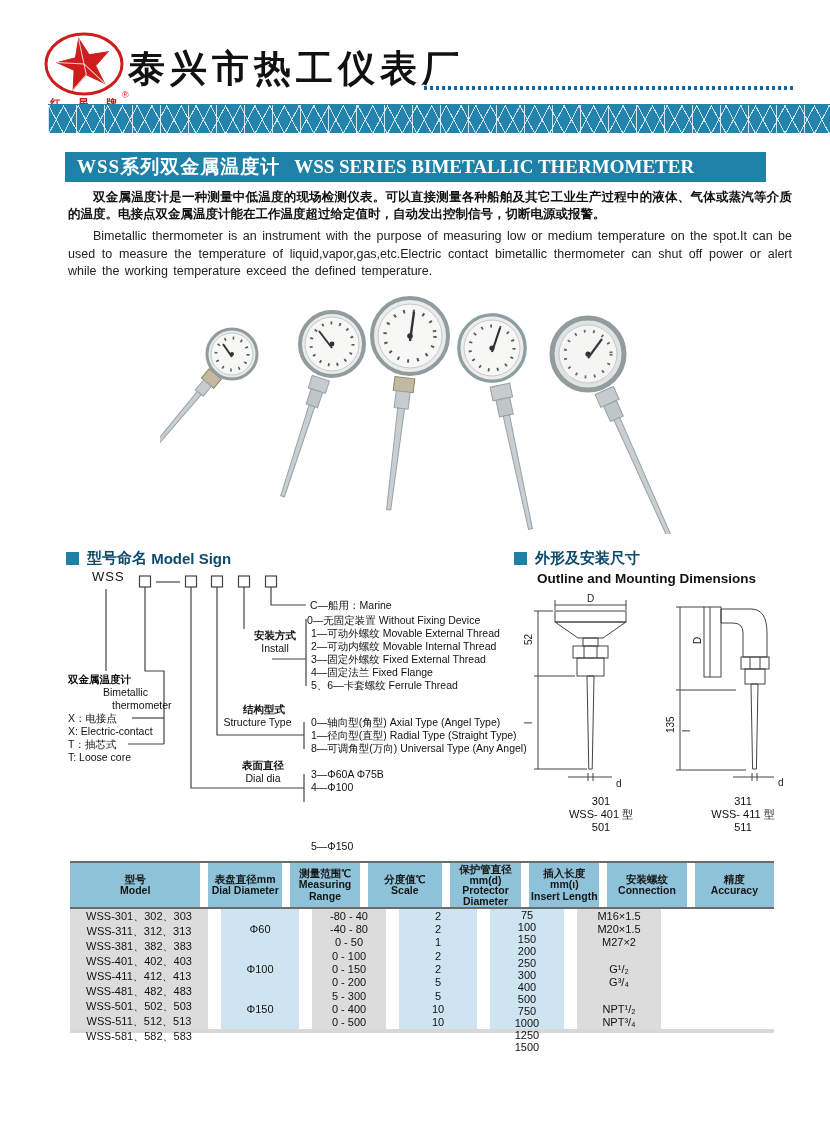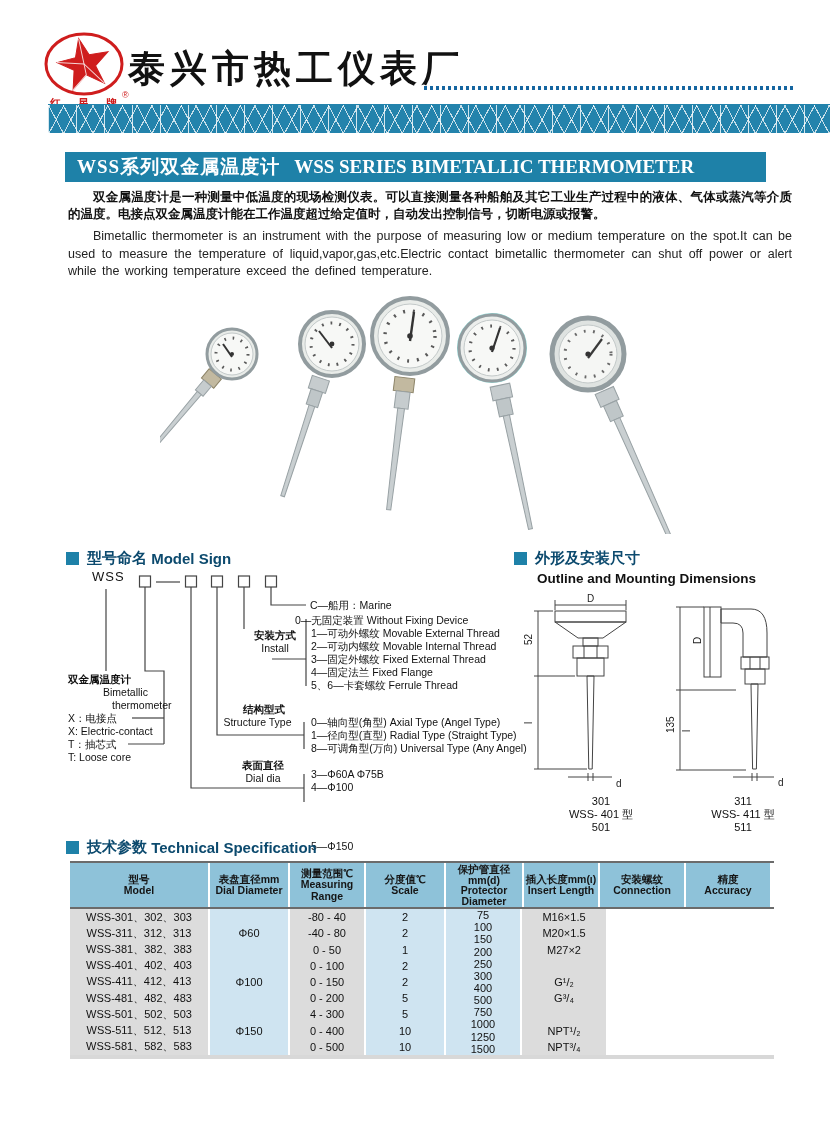"0—无固定装置 Without Fixing Device" div.ms-txt { left: 235px -> 247px }
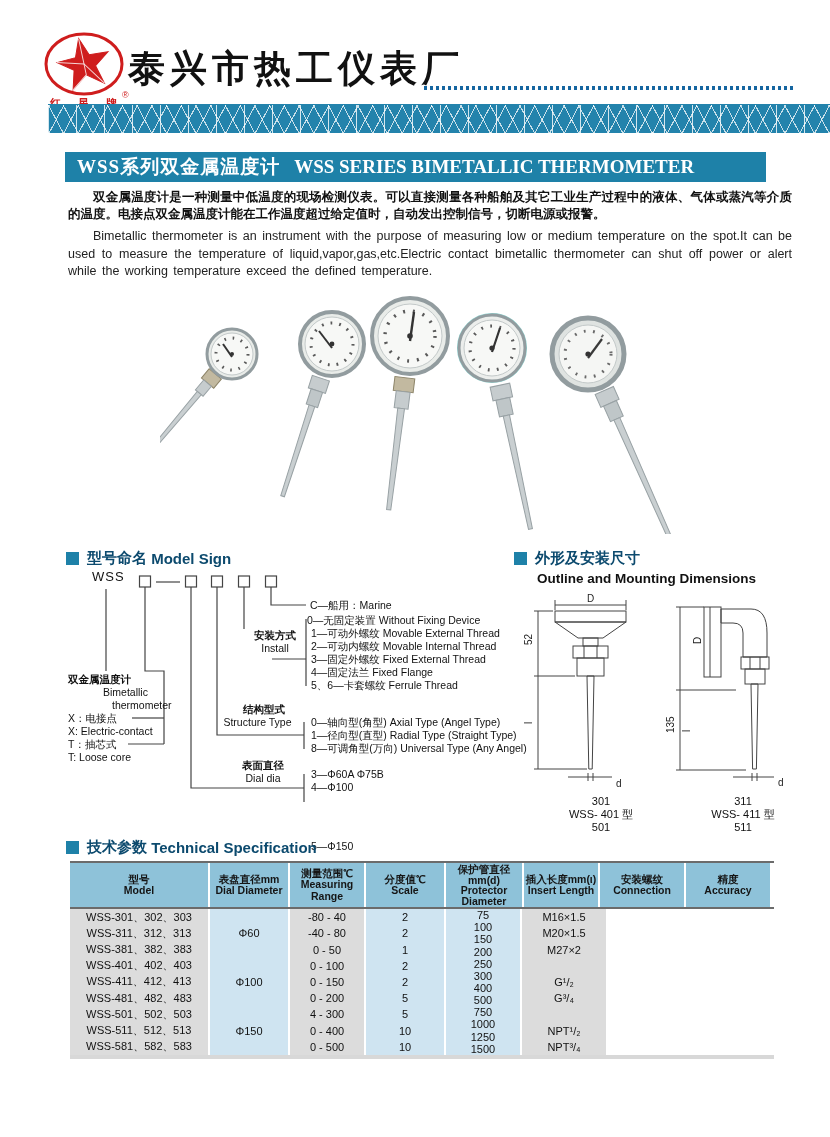"技术参数" div.sec-head { html: <div> <span></span> <span>技术参数</span>&nbsp; <span>Technical Specification</span> </div> -> none }
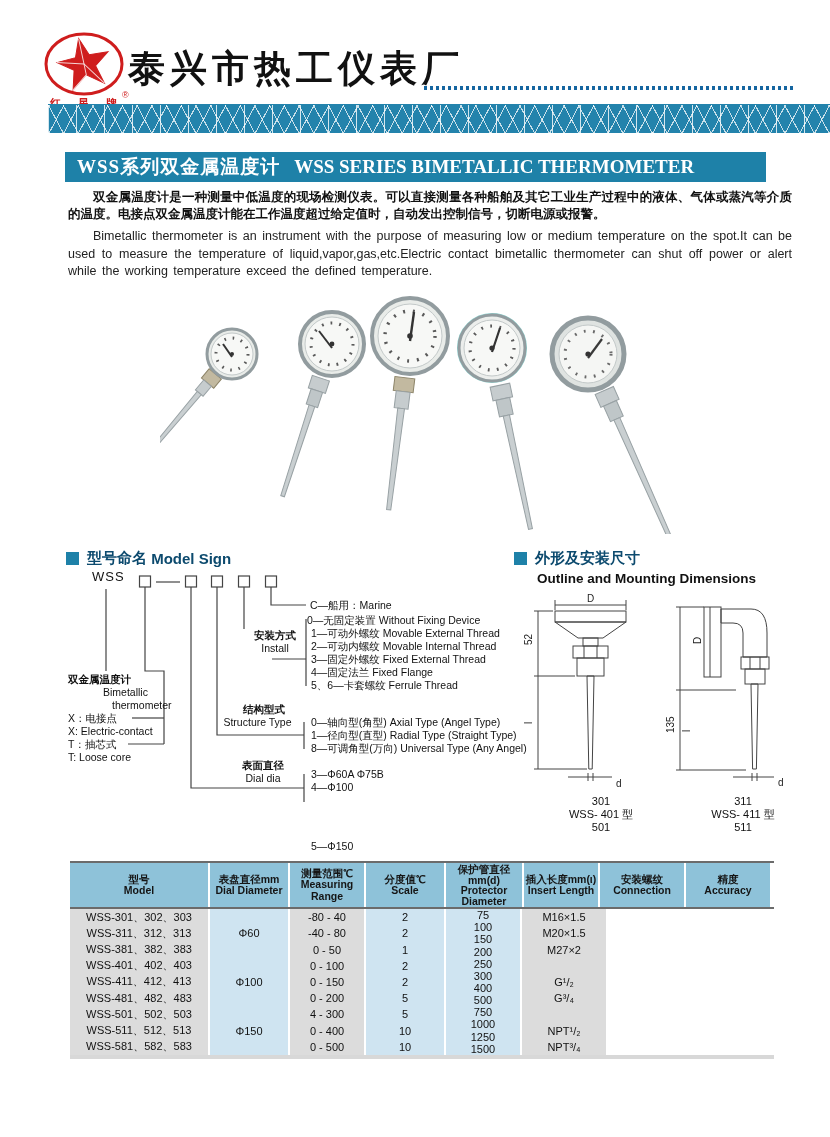"型号" .t-head { gap: 2px -> 8px }
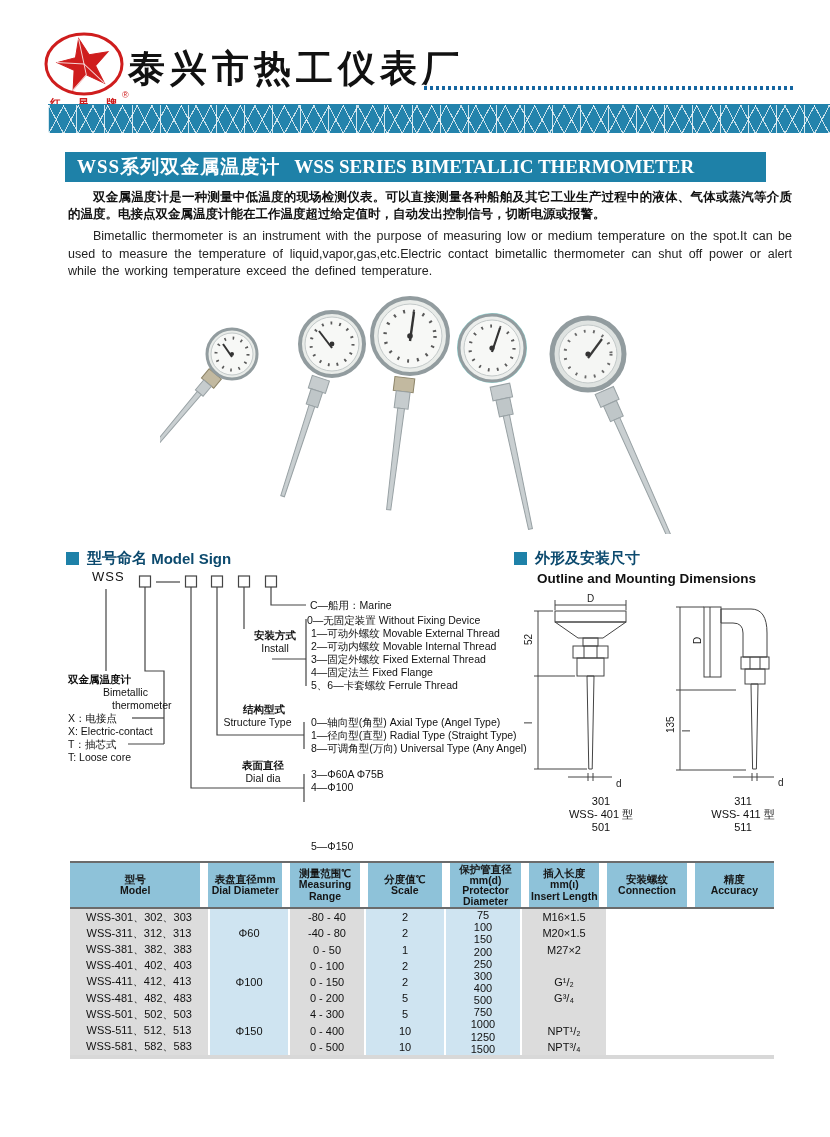"WSS-301、302、303" .t-body { gap: 2px -> 13px; height: 150px -> 124px }
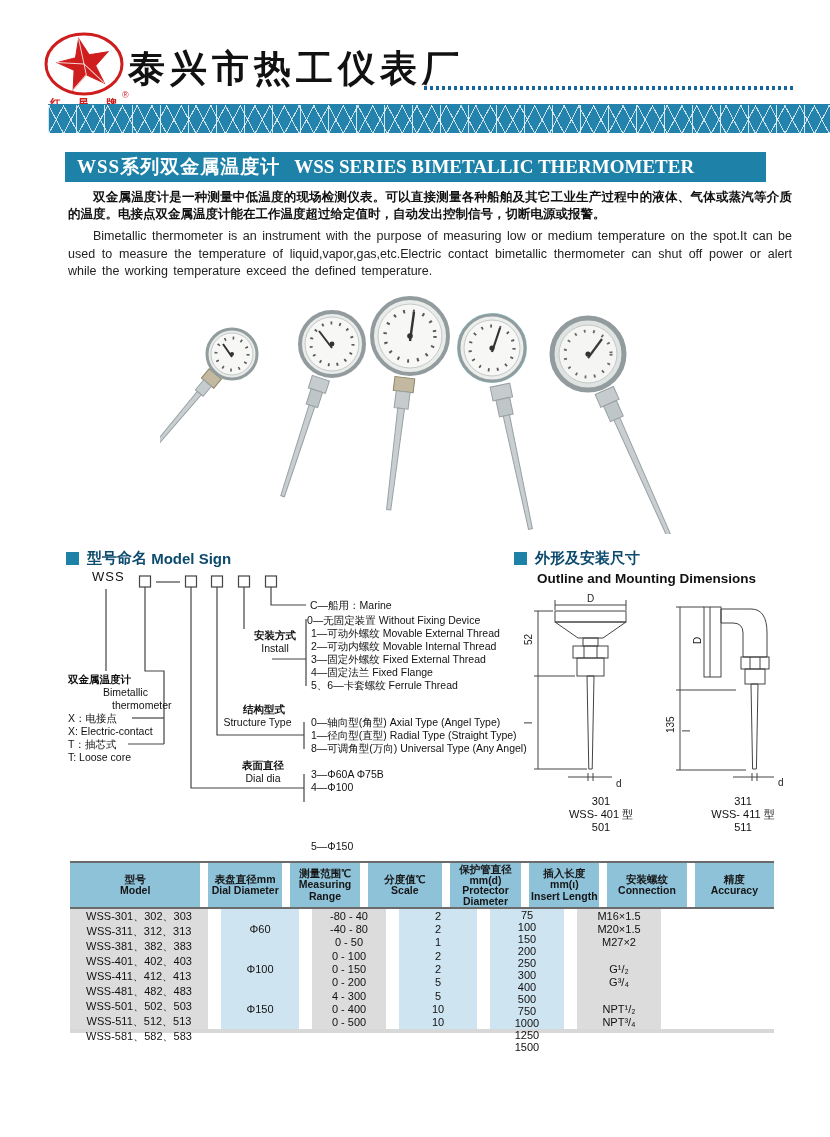"4 - 300" span { text: 4 -> 5 }
